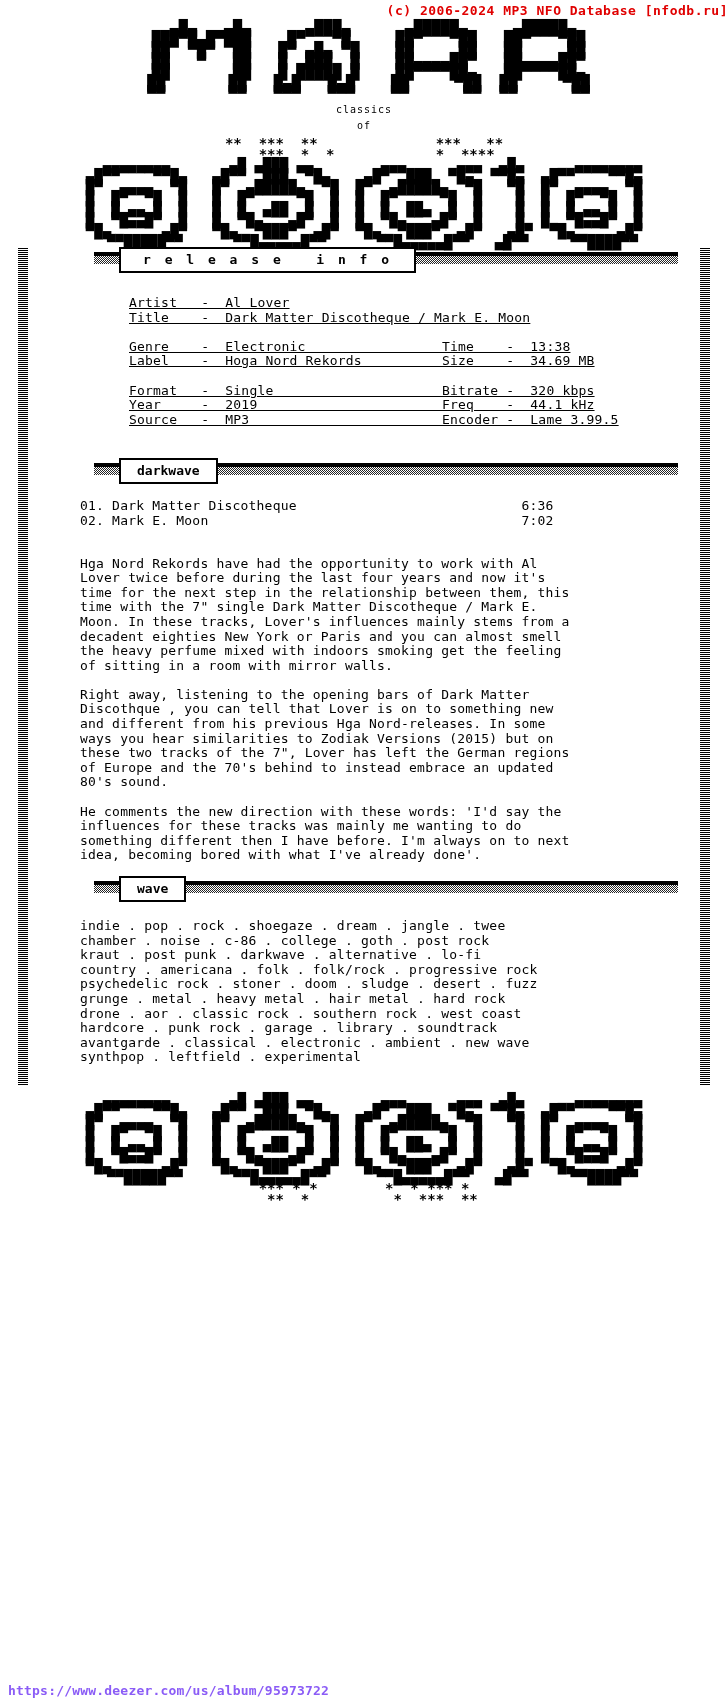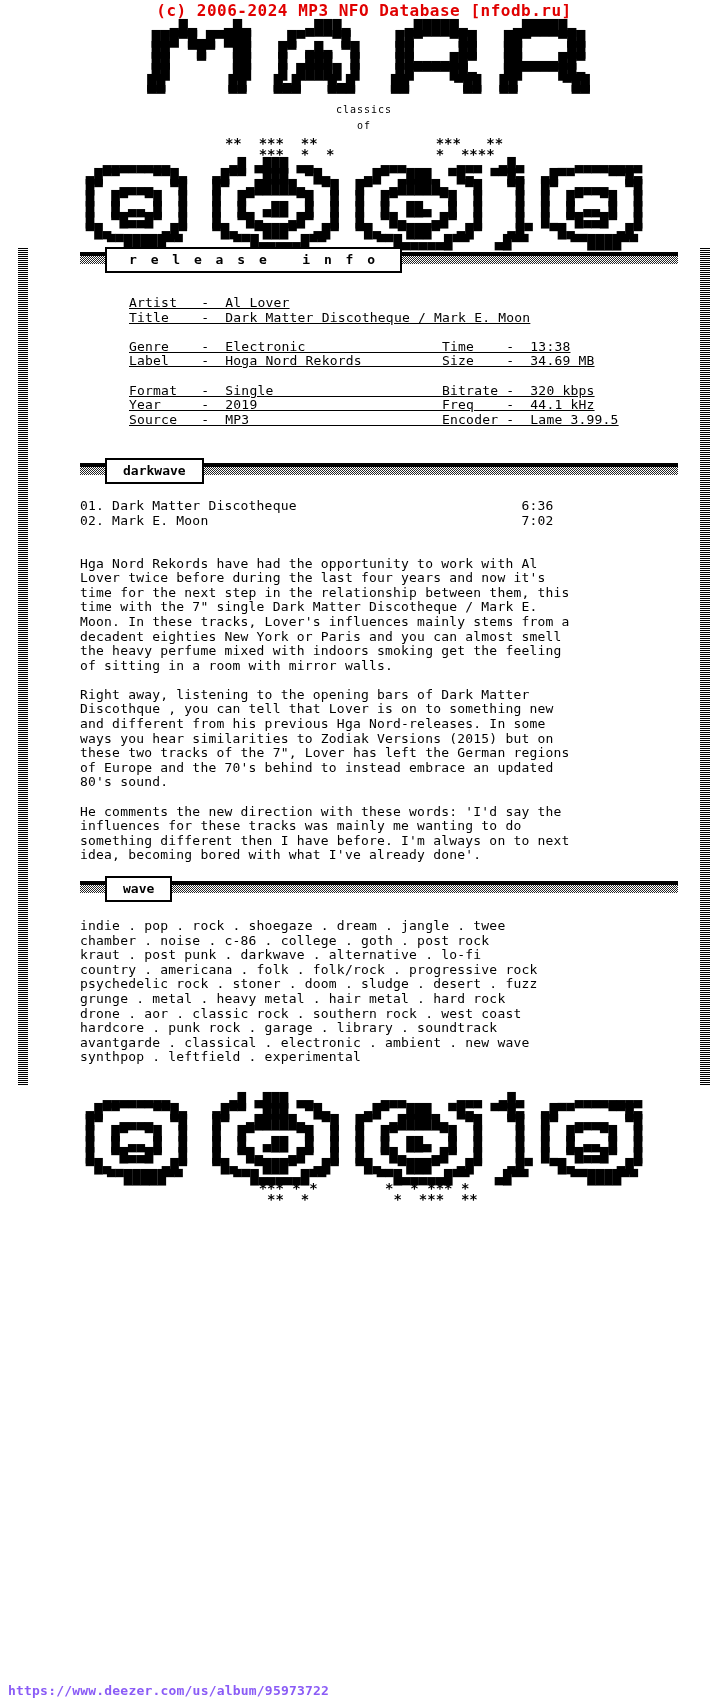"(c) 2006-2024 MP3 NFO Database" .hdr { font-size: 16px -> 13px; text-align: center -> right }
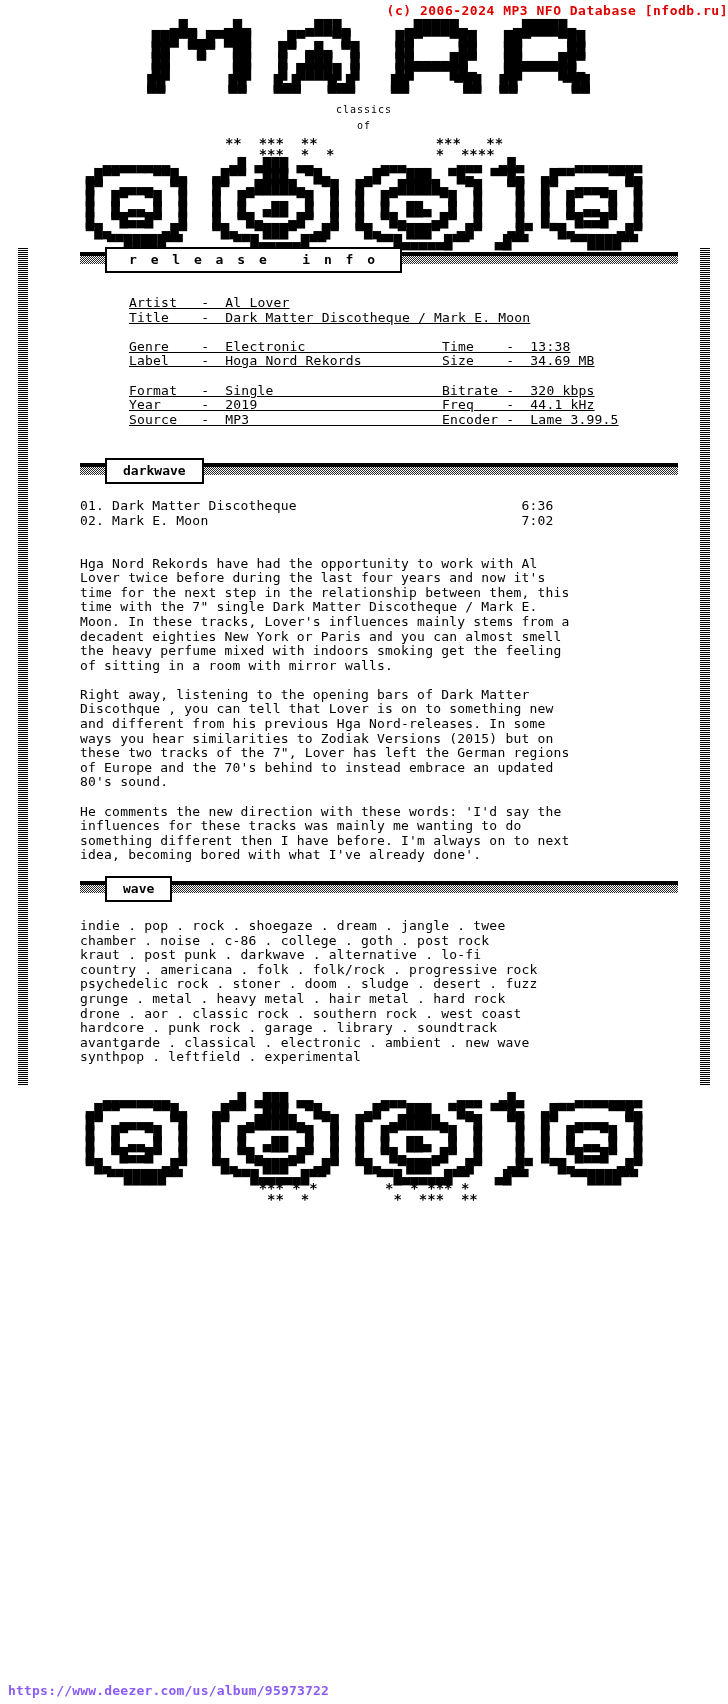"r e l e a" .secbar { margin: 0 0 0 0 -> 0 0 0 14px }
